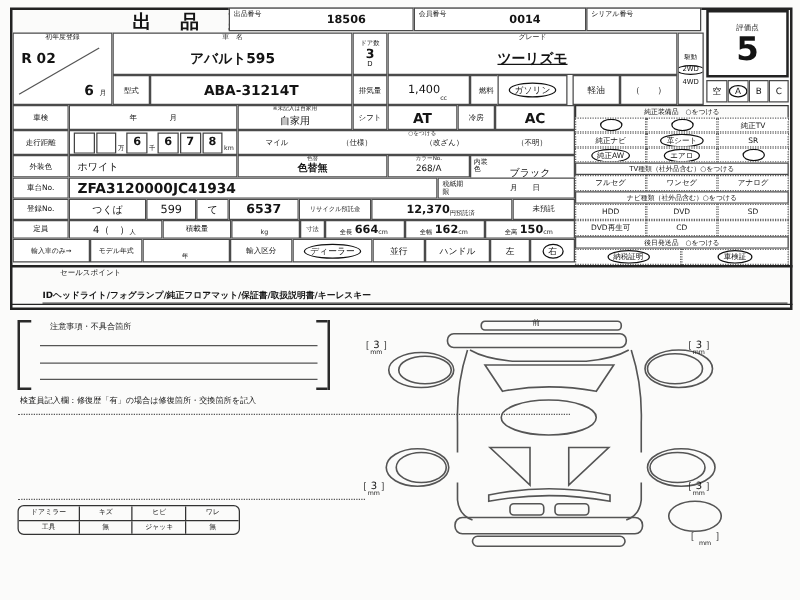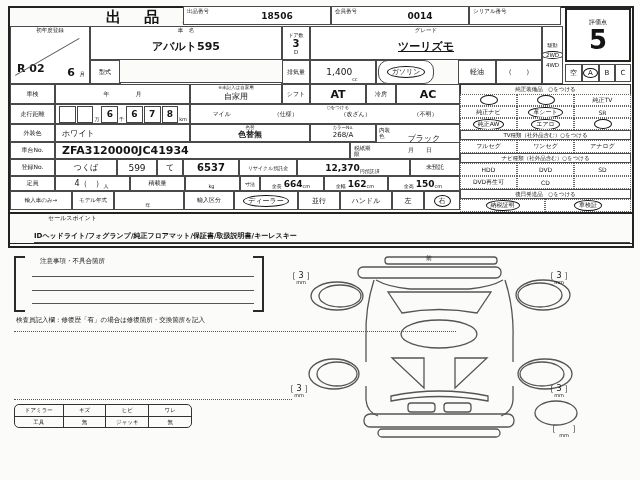"R 02" .big { margin-top: 22px -> none }
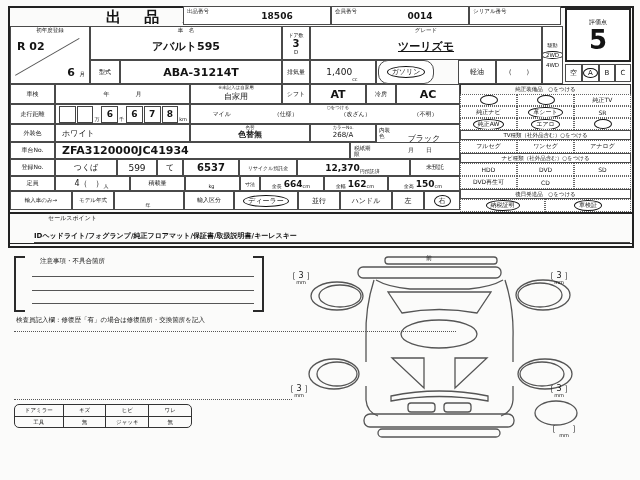"ガソリン" div.c { border-radius: 10px -> none; left: 378px -> 398px }
